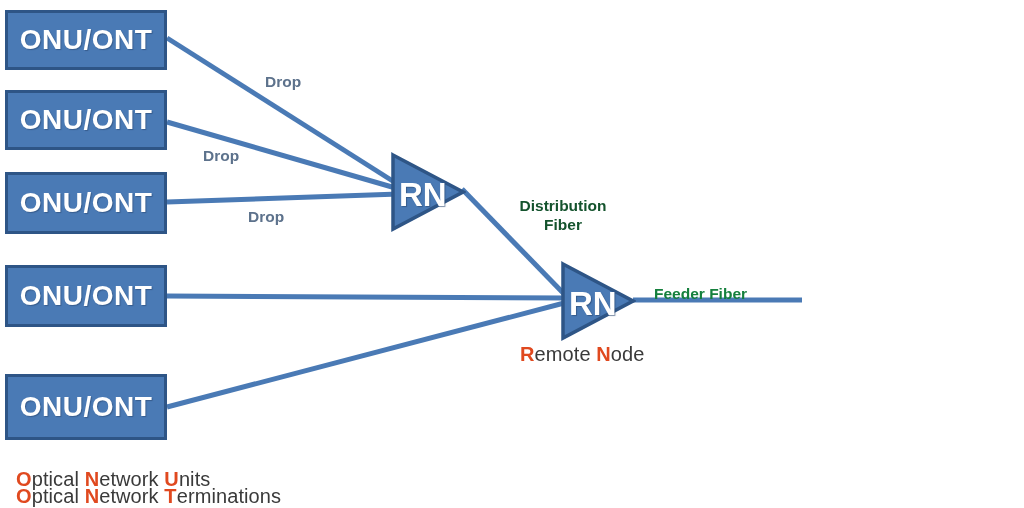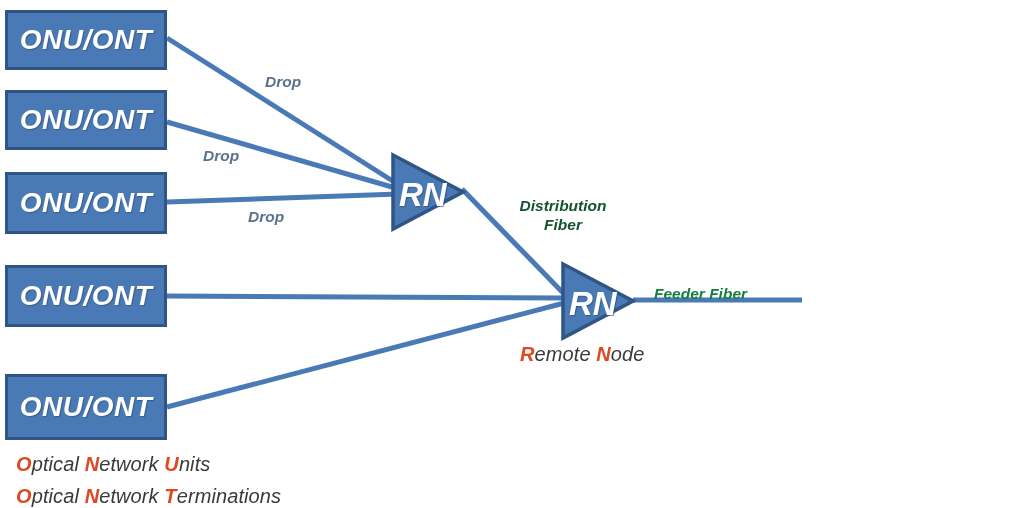"ONU/ONT" #canvas { font-style: italic -> none }
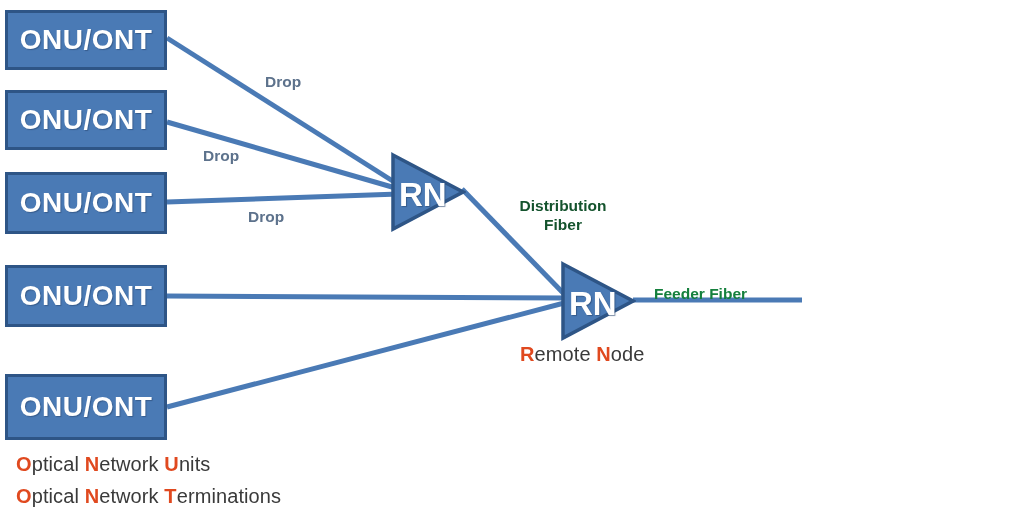"Optical Network Units" div.caption { top: 453px -> 468px }
